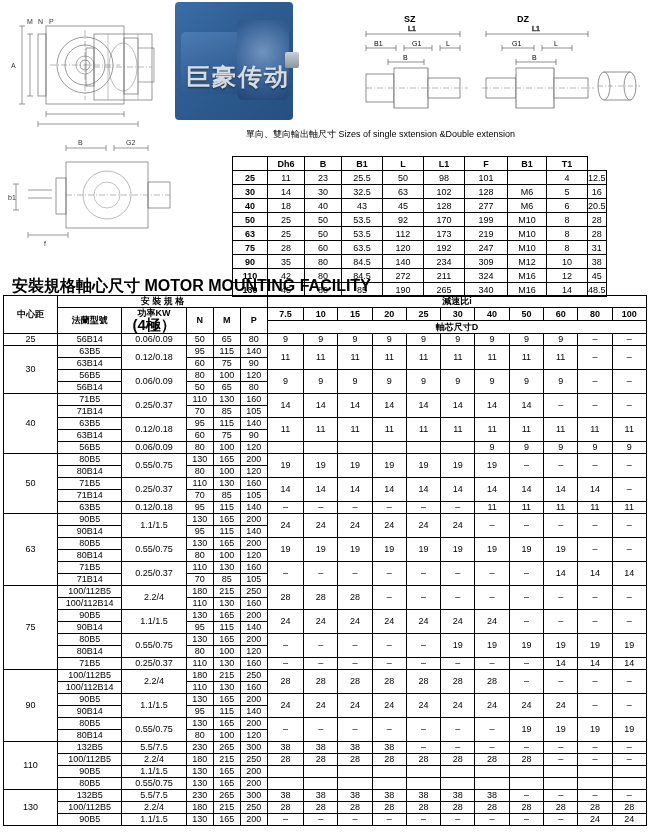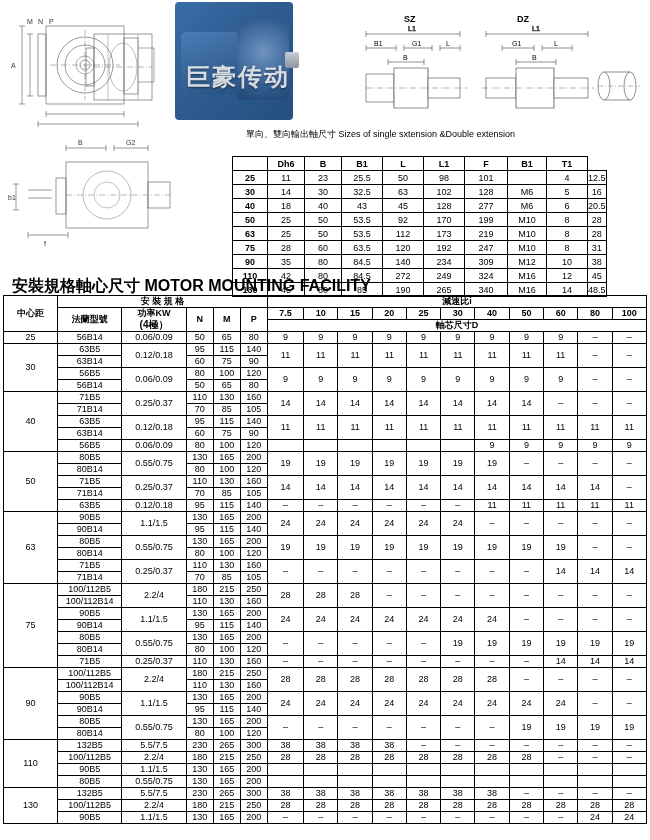"249" td { text: 249 -> 211 }
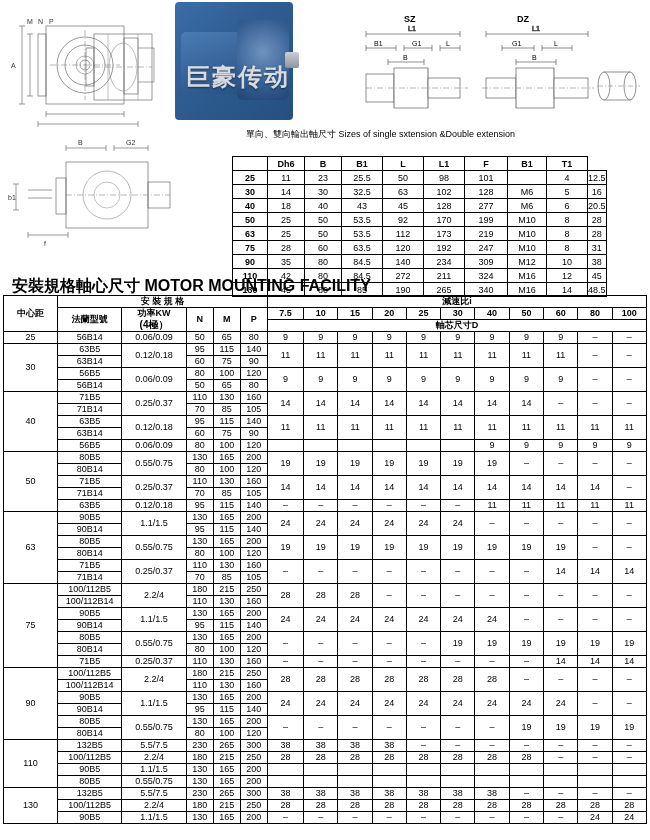"(4極）" .sub { font-size: 10px -> 15px }
